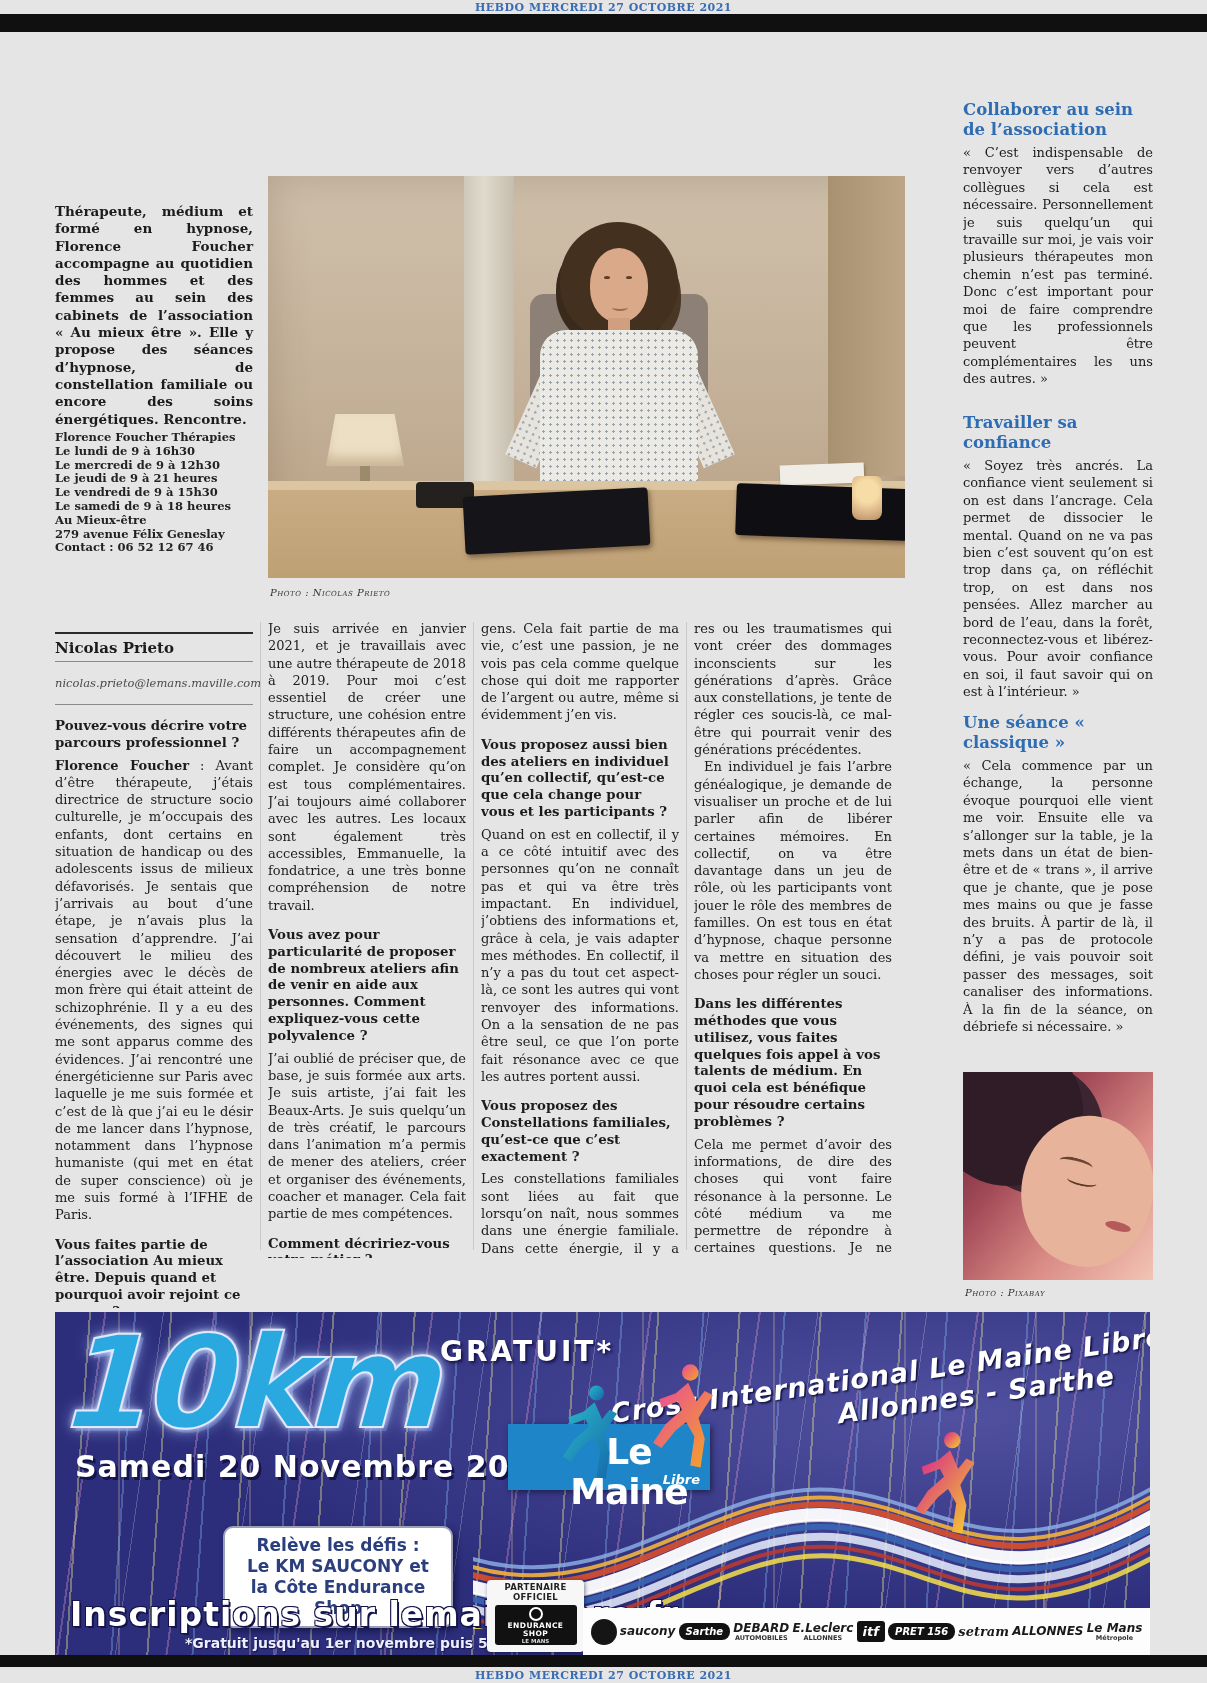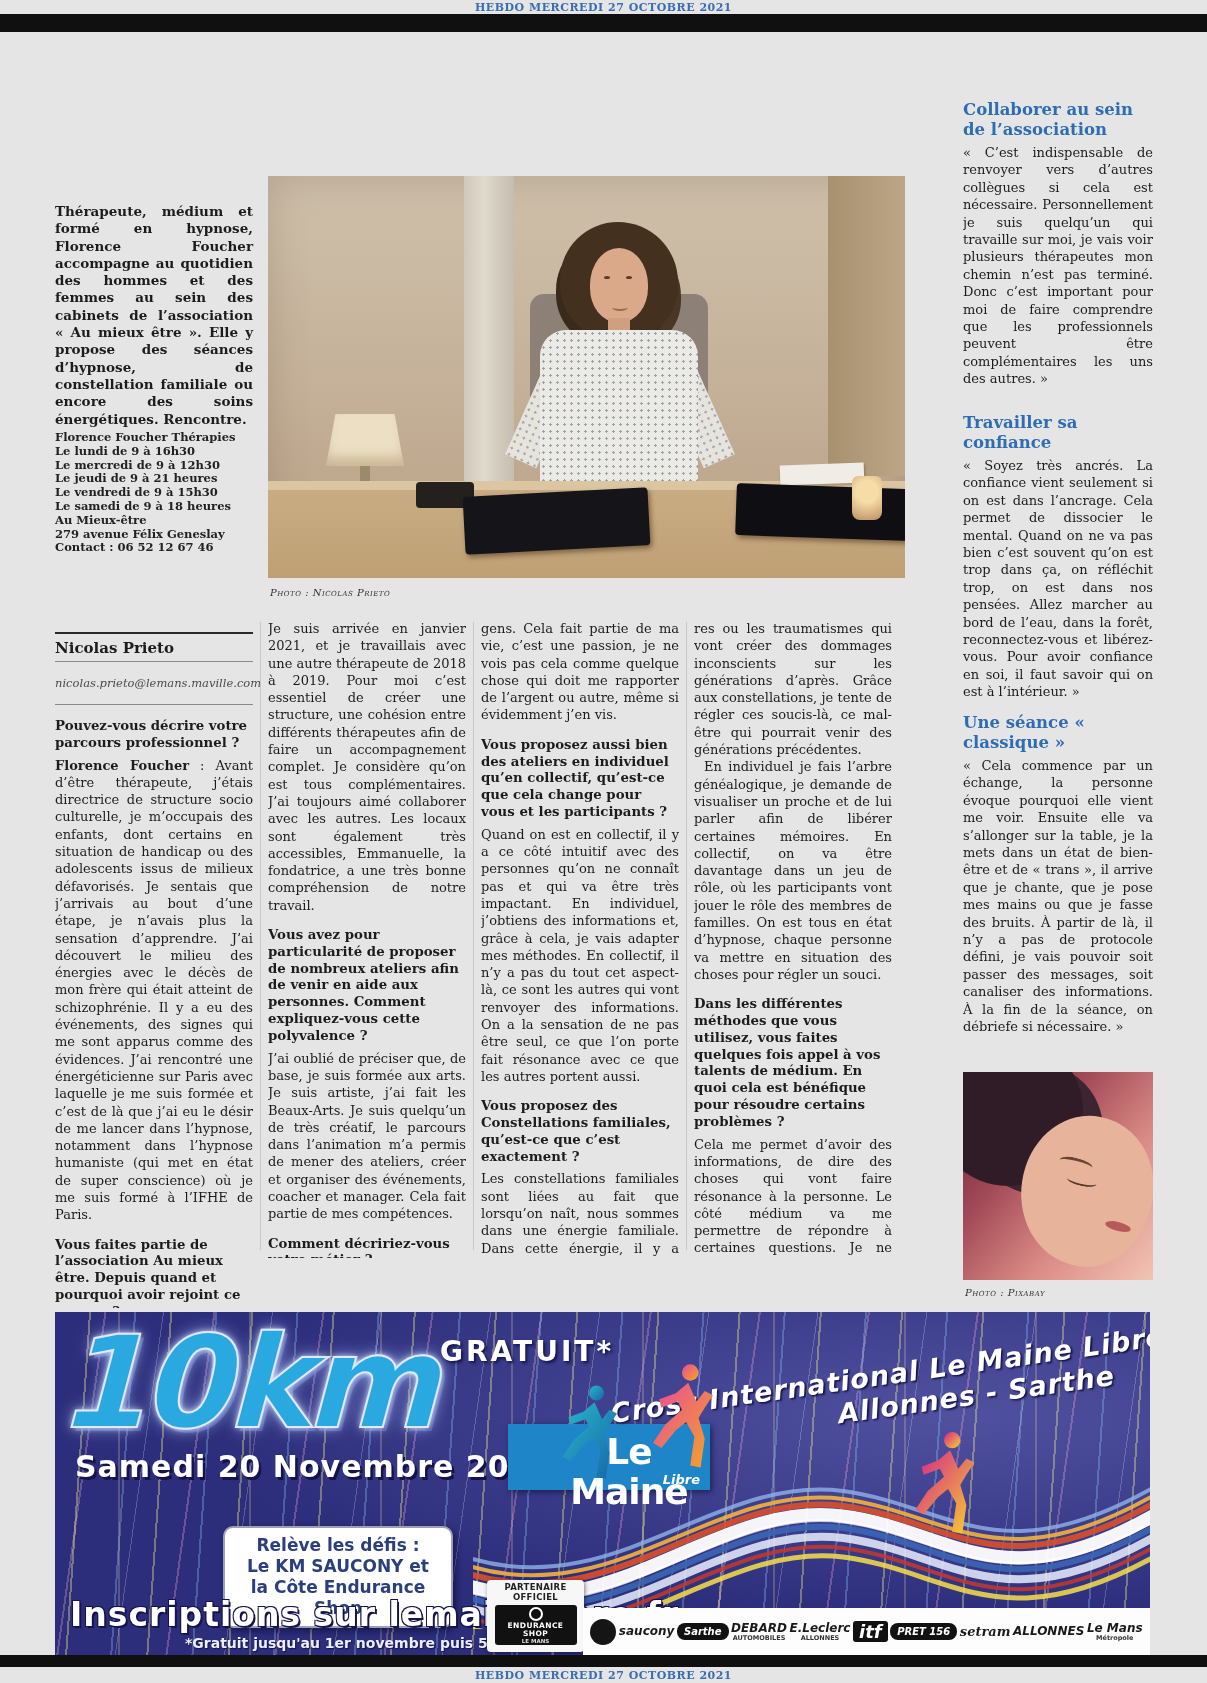"itf" .sp-square .sp-name { font-size: 18px -> 13px }
